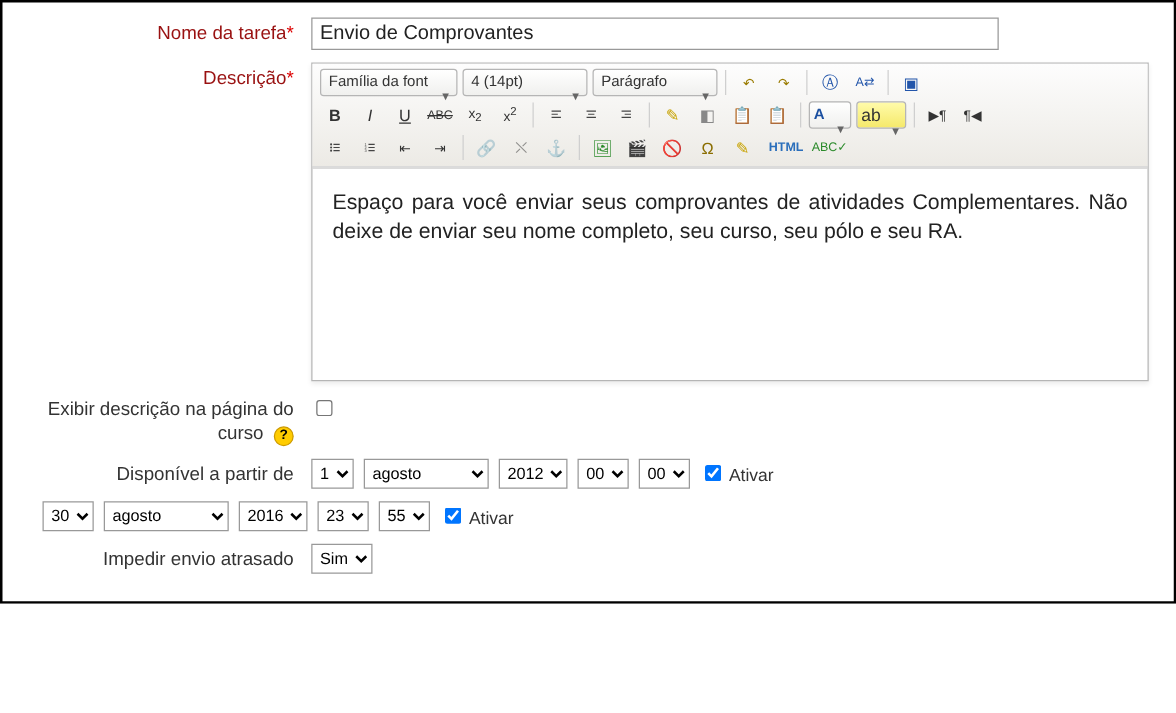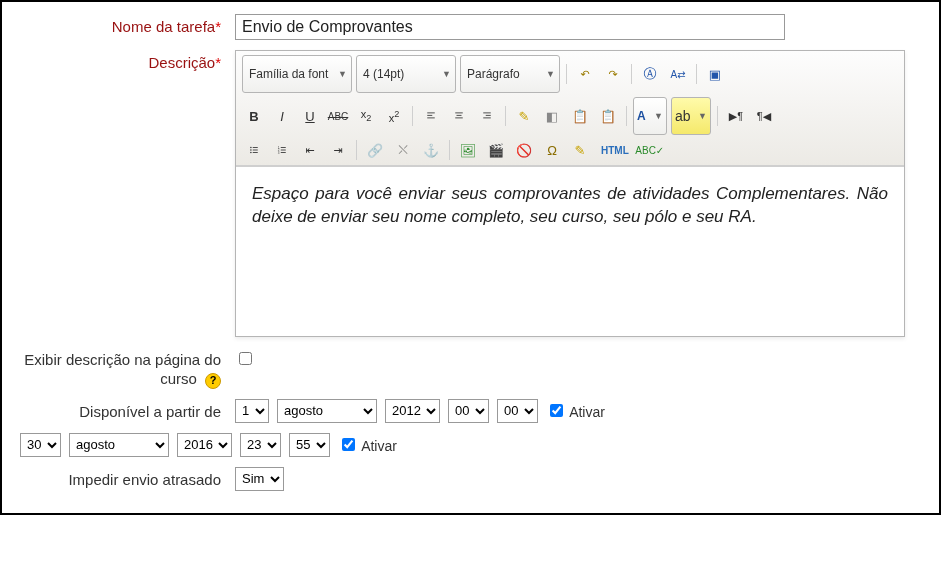"Nome da tarefa*" .wrap { padding: 12px 18px 18px 18px -> 12px 18px 18px 32px }
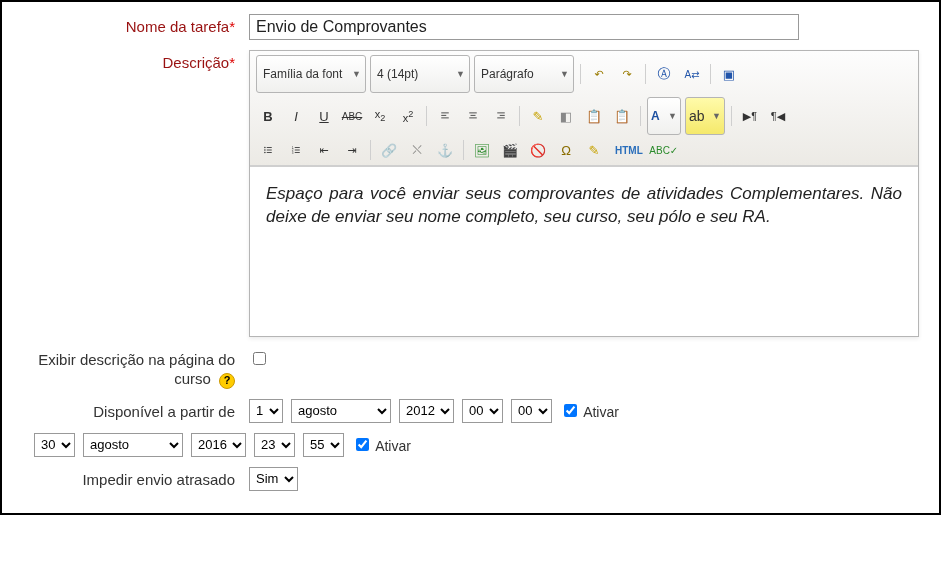"Família da font" .dd { align-items: center -> none; flex-direction: none -> column; height: 38px -> 22px }
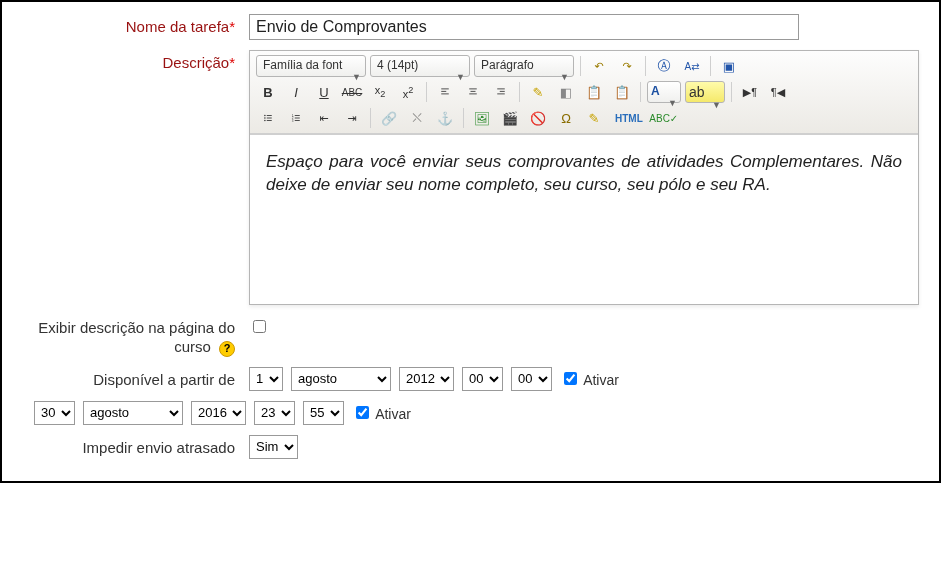"Espaço para você enviar seus" .editor-body { font-style: italic -> none }
